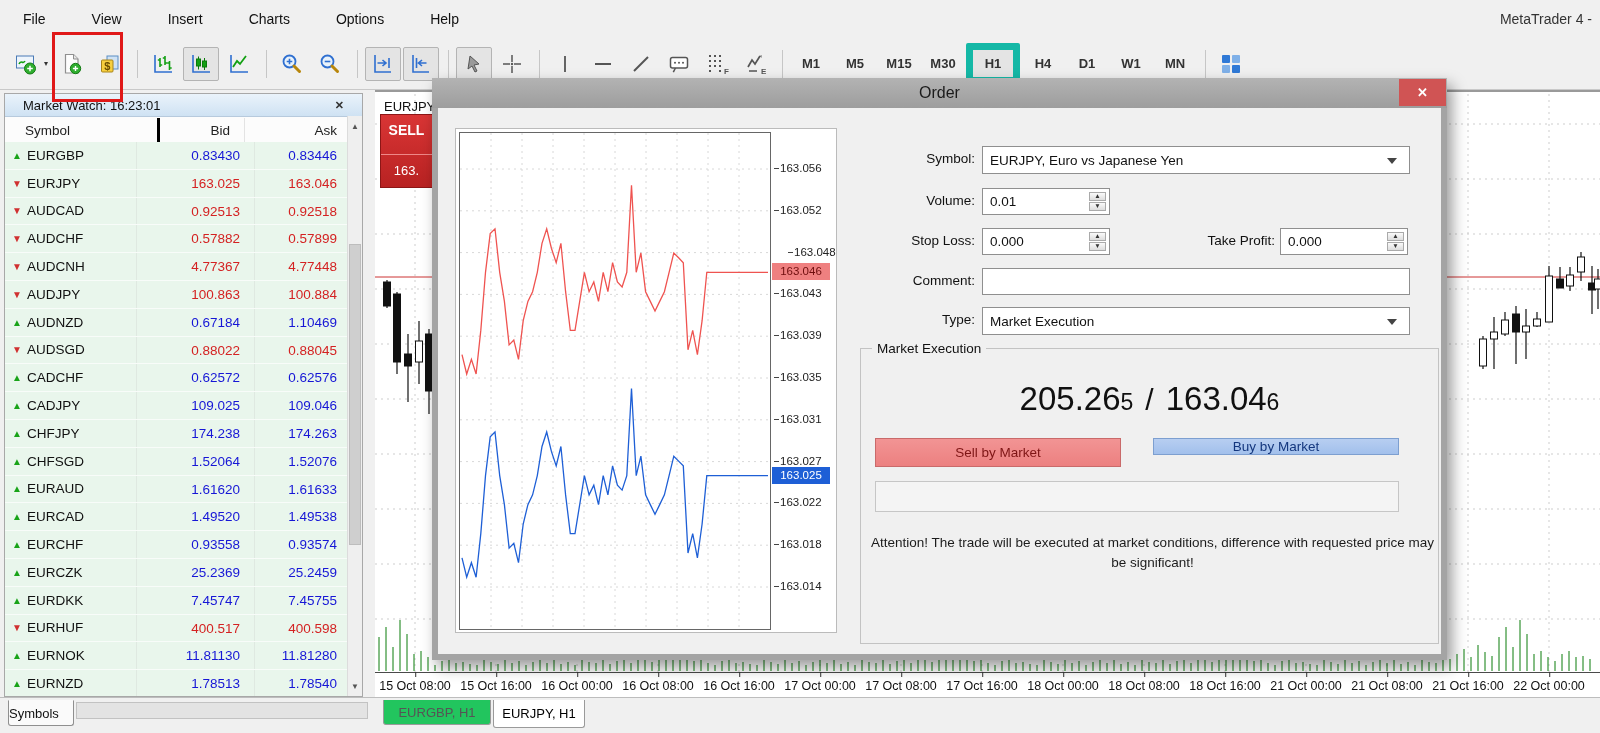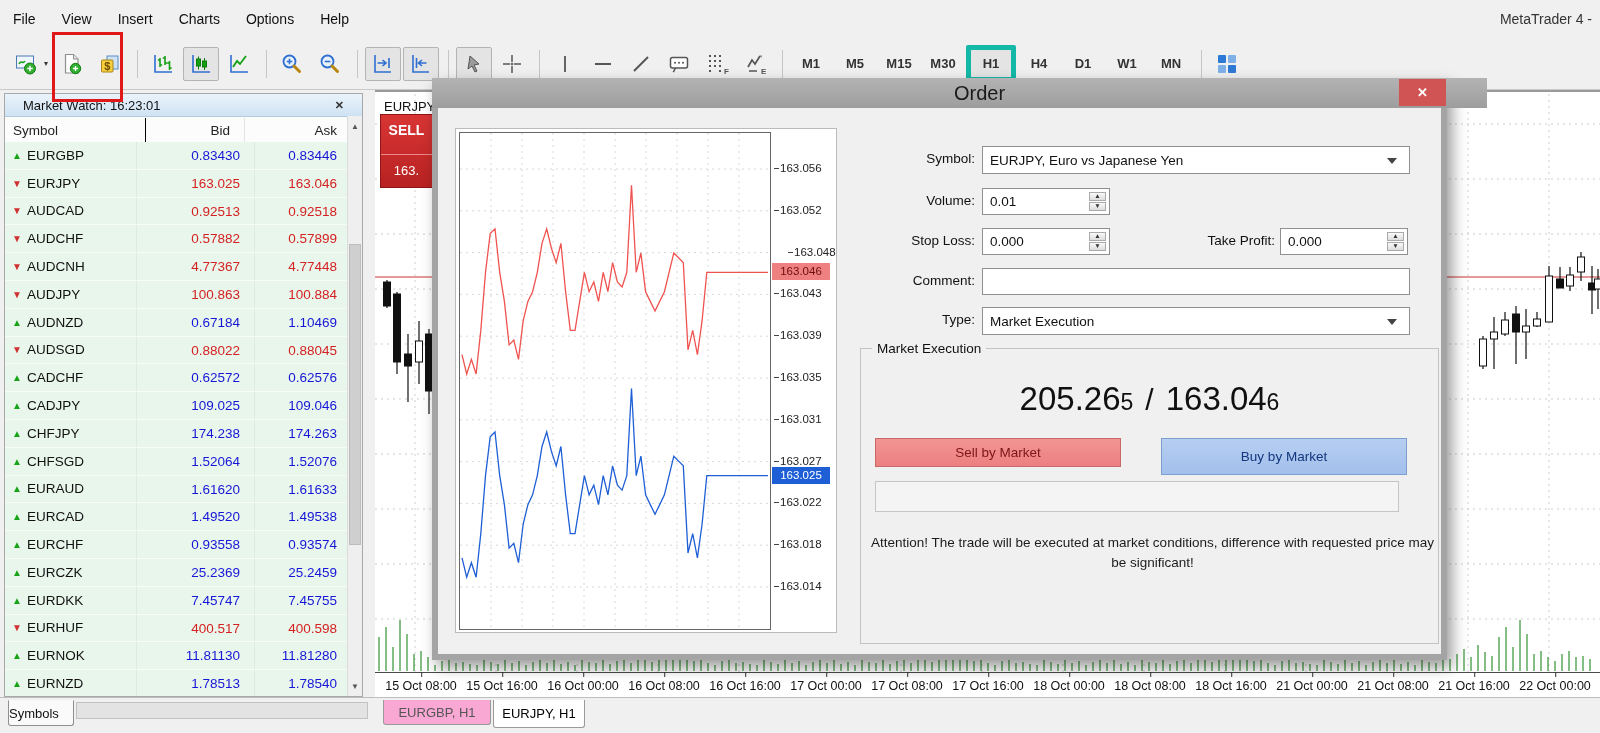"File" .menu-item { padding: 5px 13px -> 5px 23px }
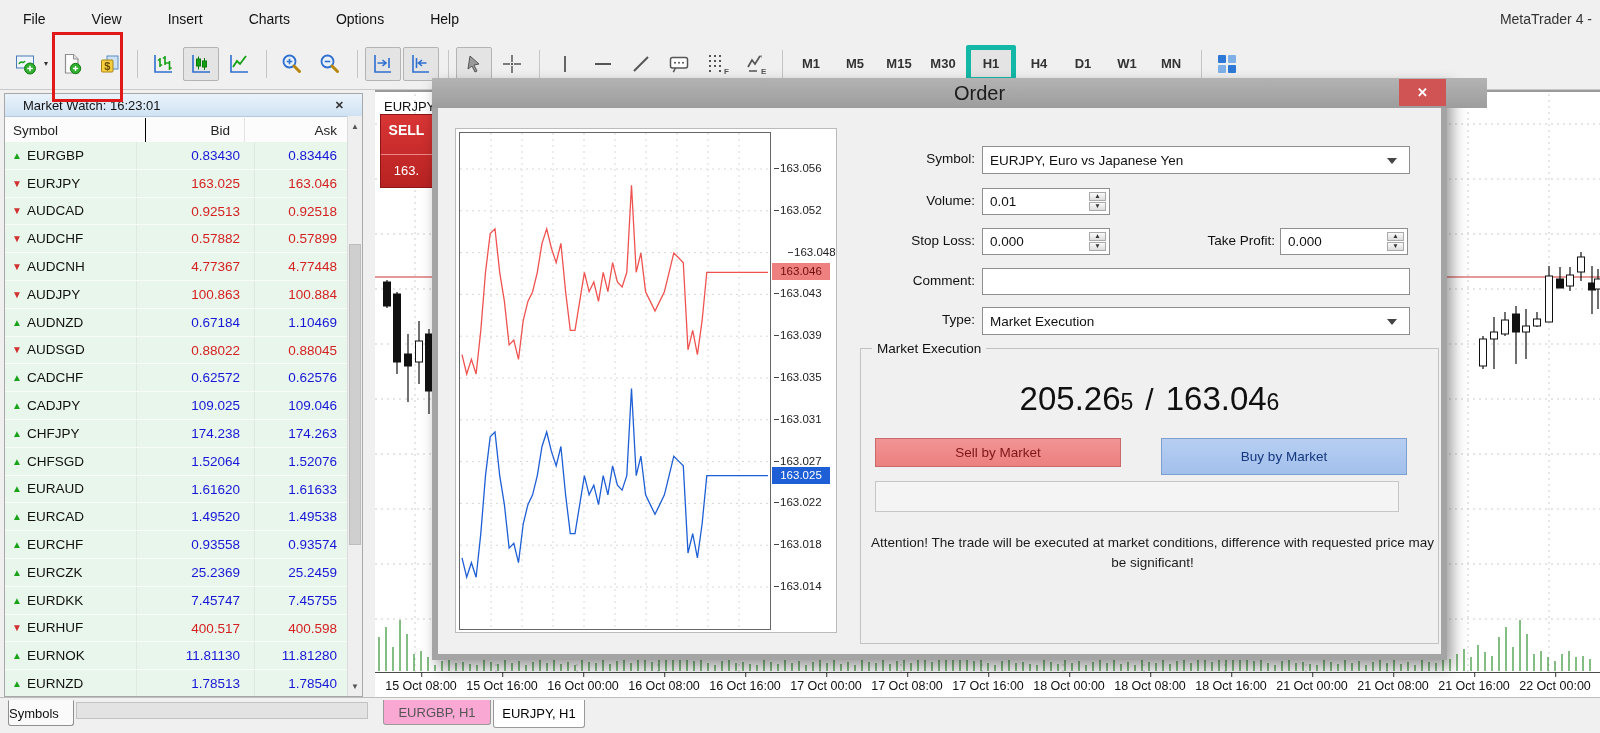"H1" .tfbtn.active { border: 5px solid #14b8a6 -> 7px solid #14b8a6 }
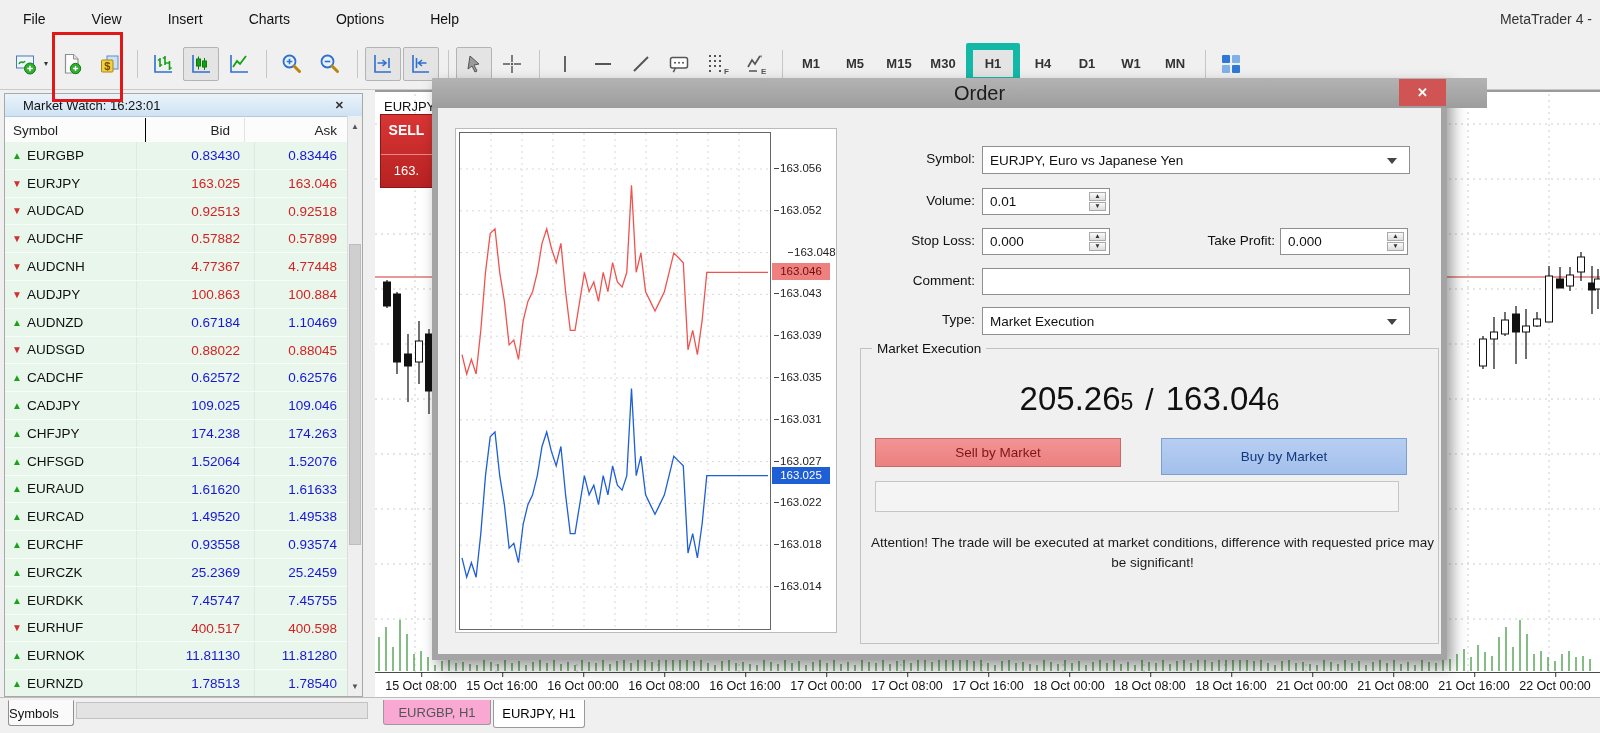"Order" .dlg-title { font-size: 20px -> 16px; padding-left: 40px -> none }
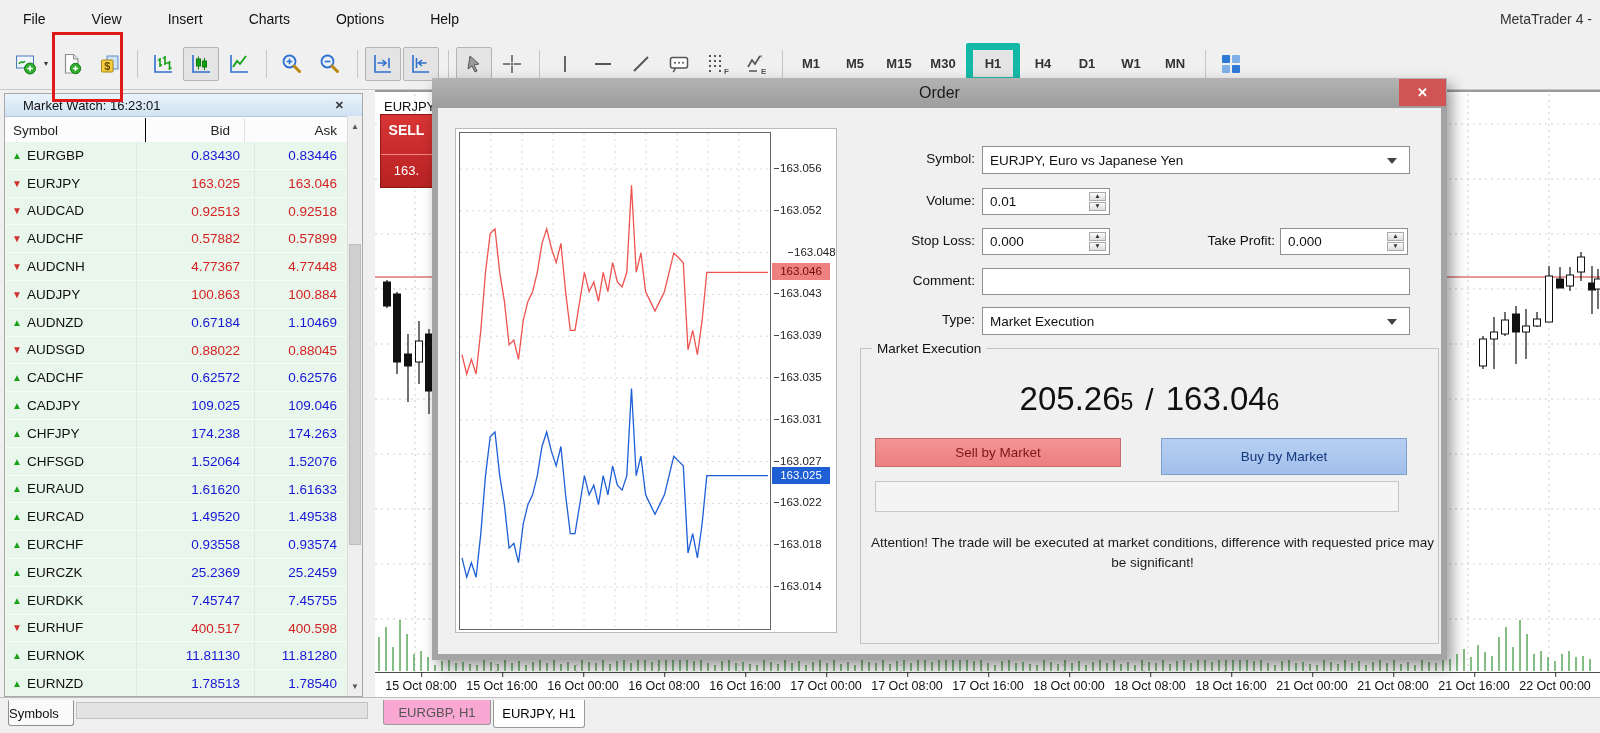"Symbol" .mw-colhead .c1 { border-right: 1px solid #000000 -> 3px solid #000000; margin-left: none -> 12px }
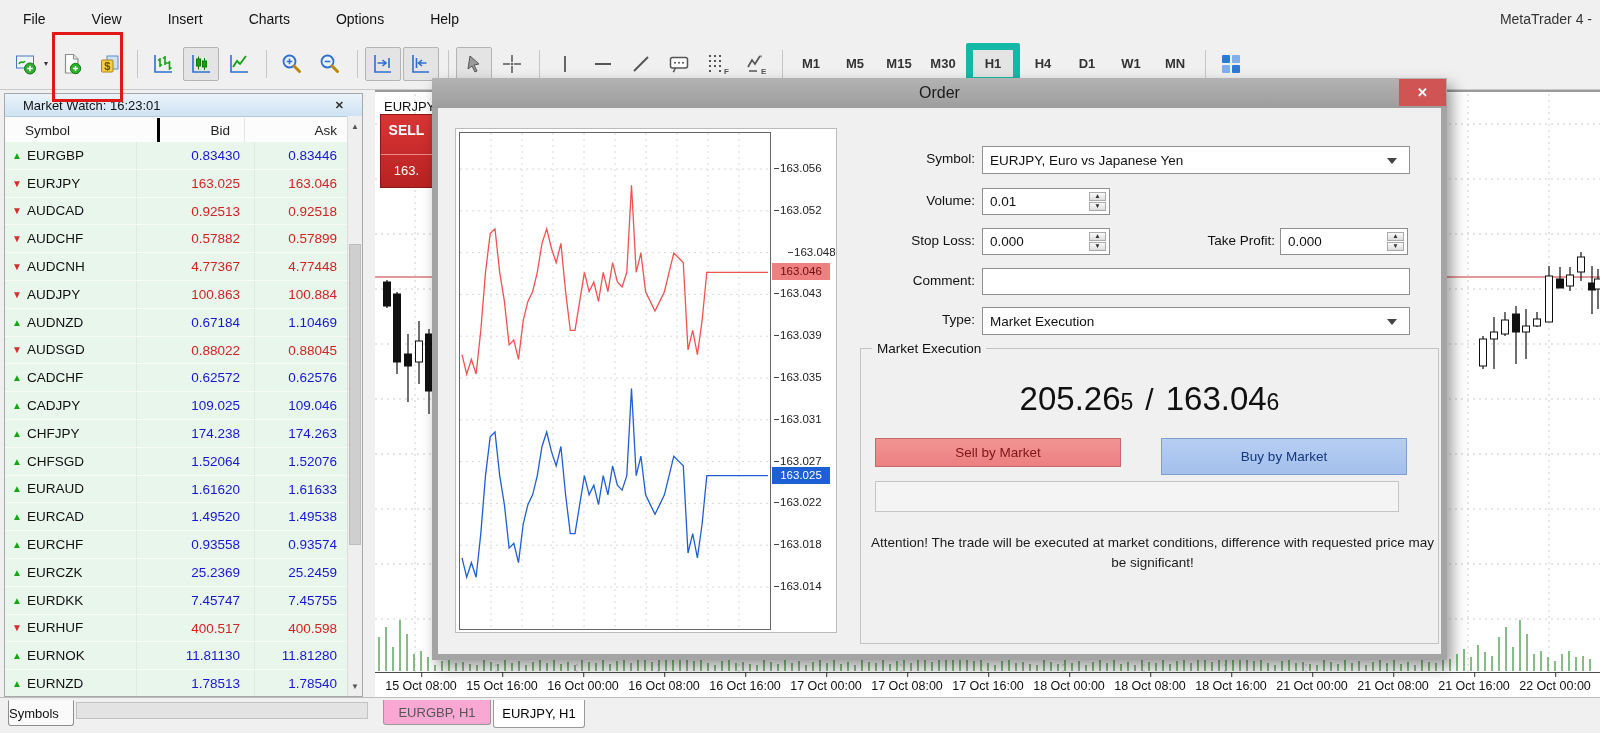"Buy by Market" .buybtn { height: 37px -> 17px; margin-left: 8px -> none }
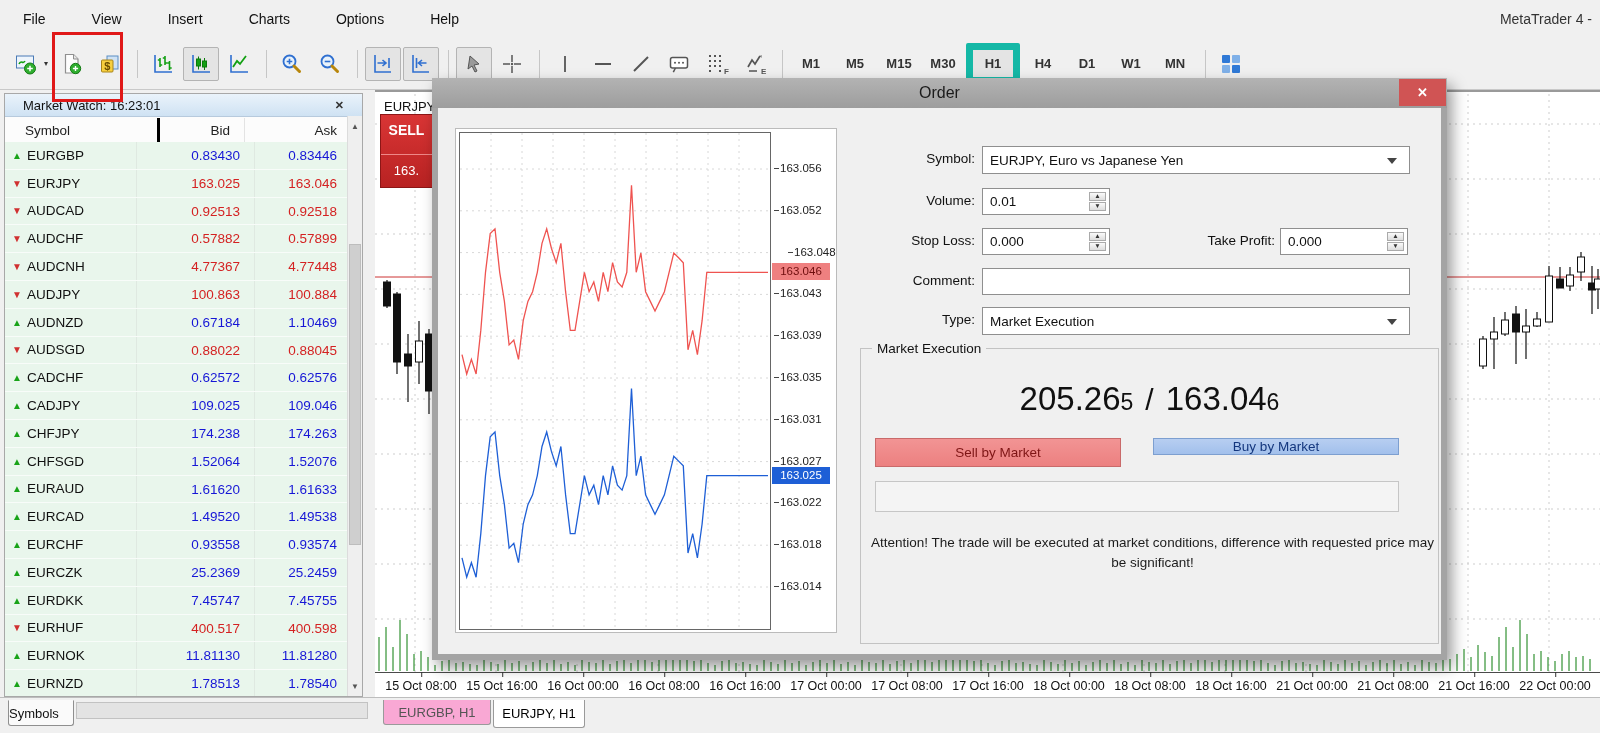"15 Oct 08:00" .tlabel { margin-left: 6px -> none }
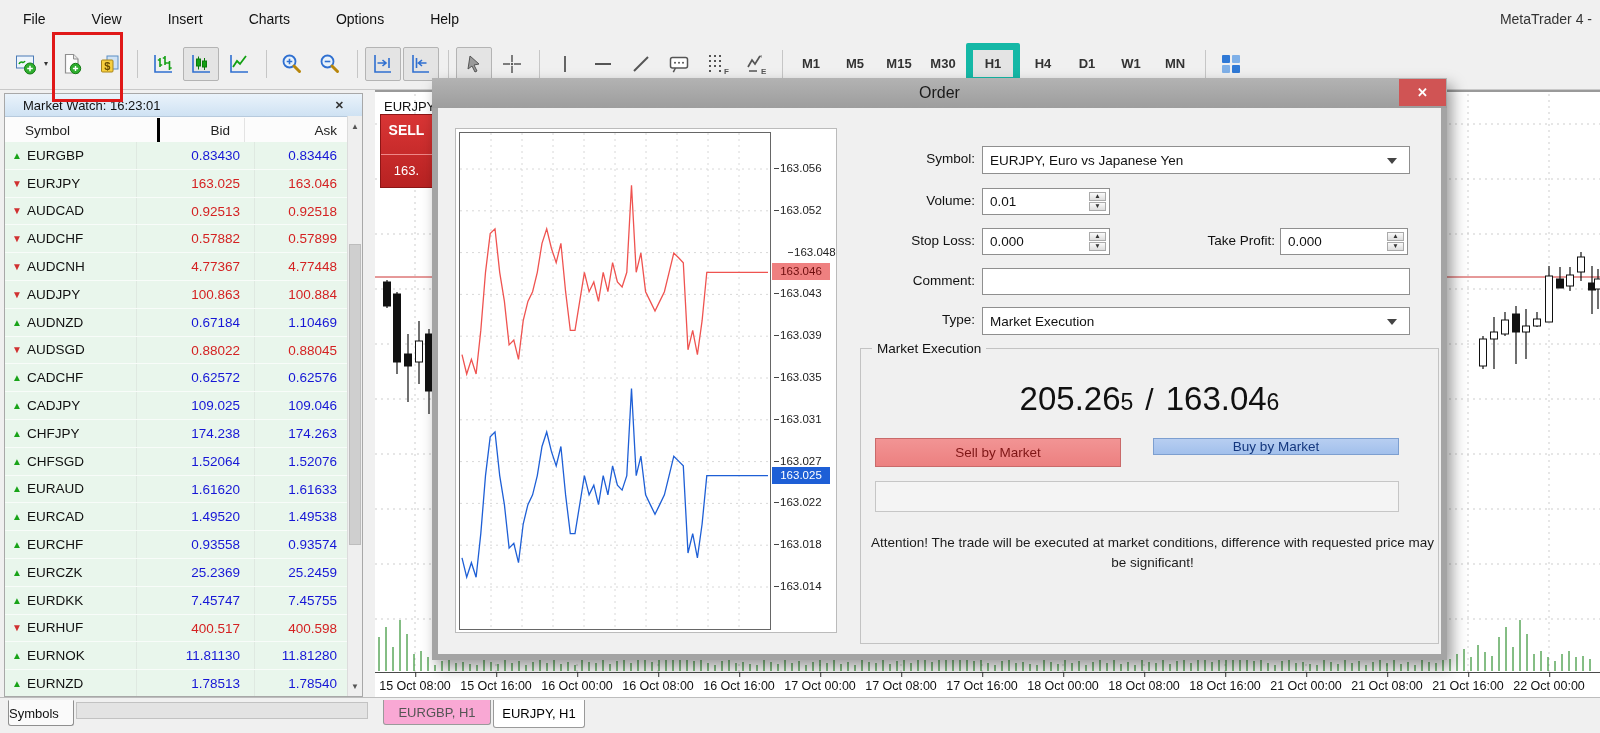"EURGBP, H1" .ctab.inactive { background: #f9a8d4 -> #22c55e }
